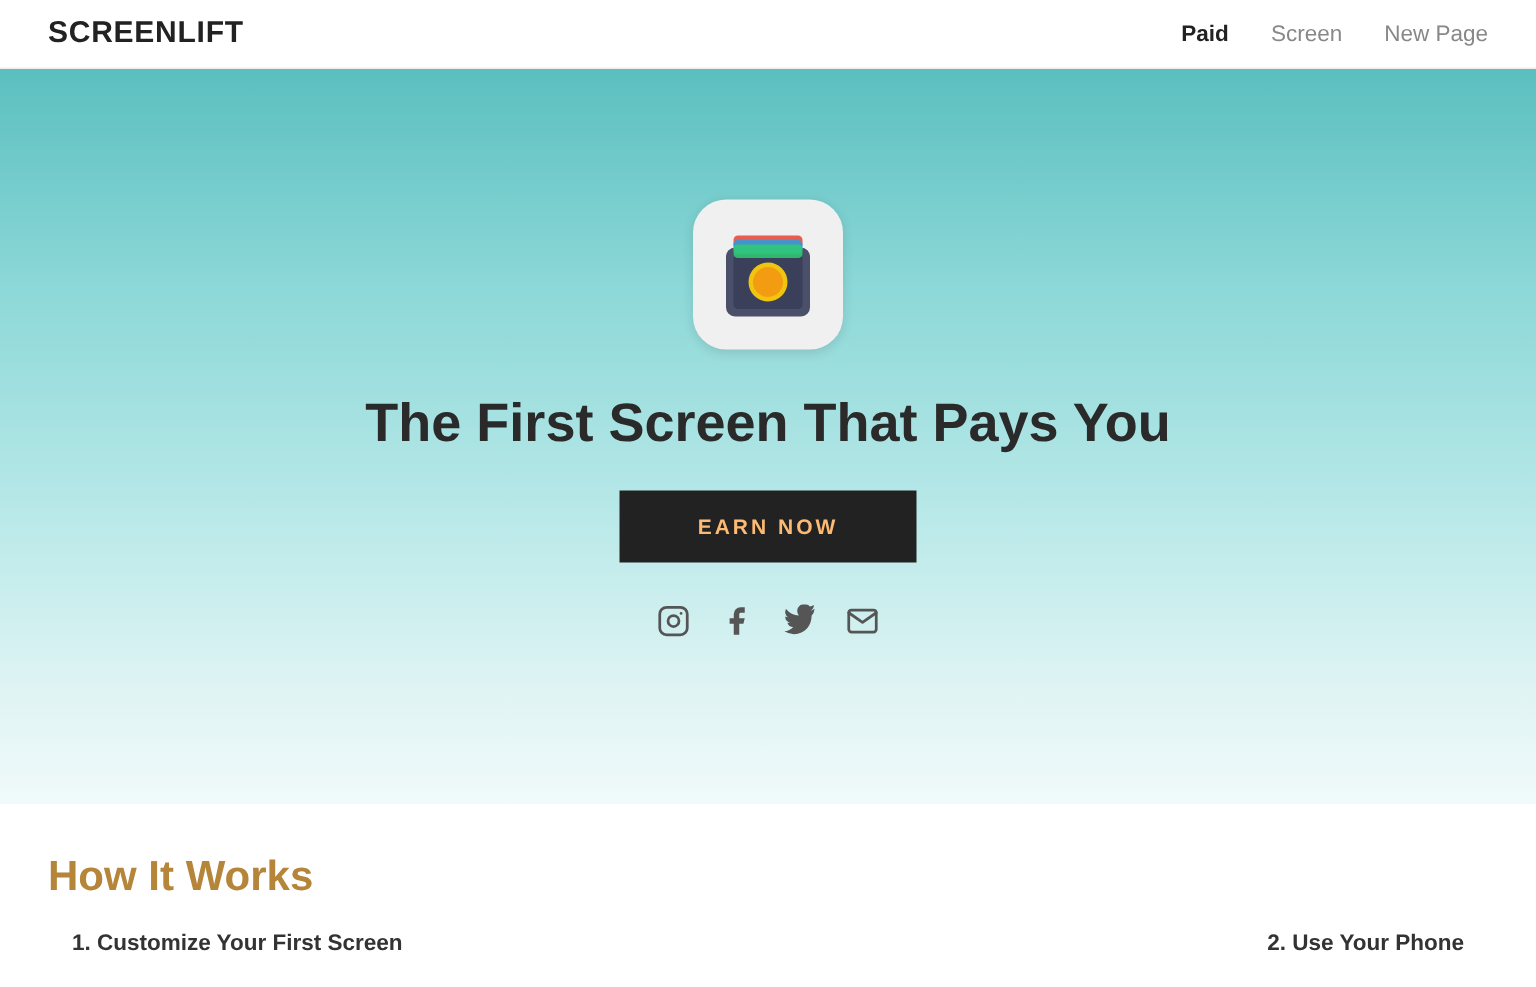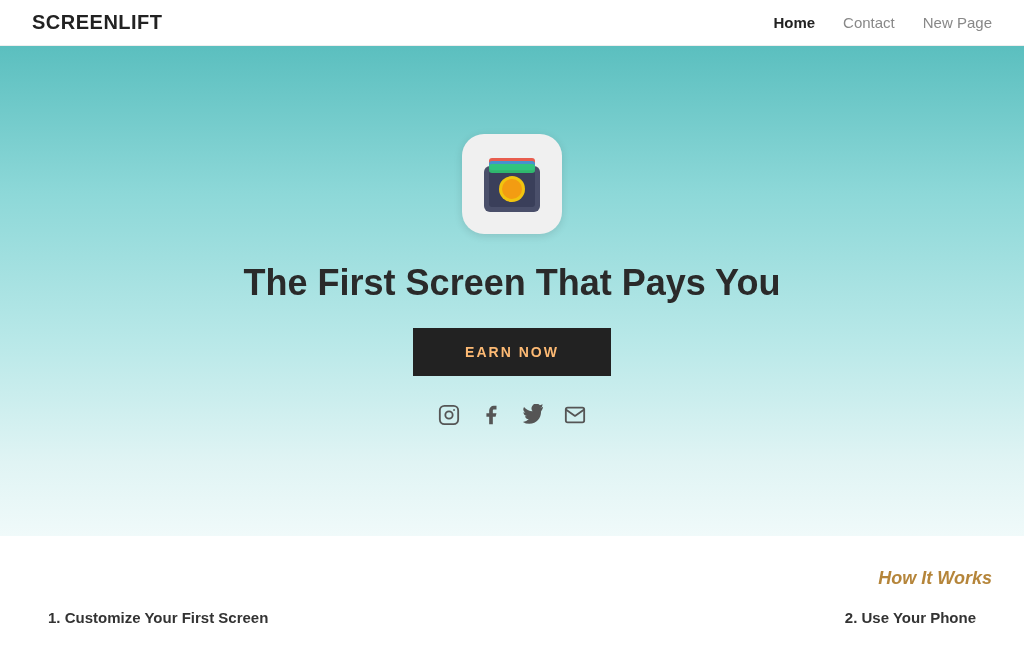"Home" a.nav-link { text: Home -> Paid }
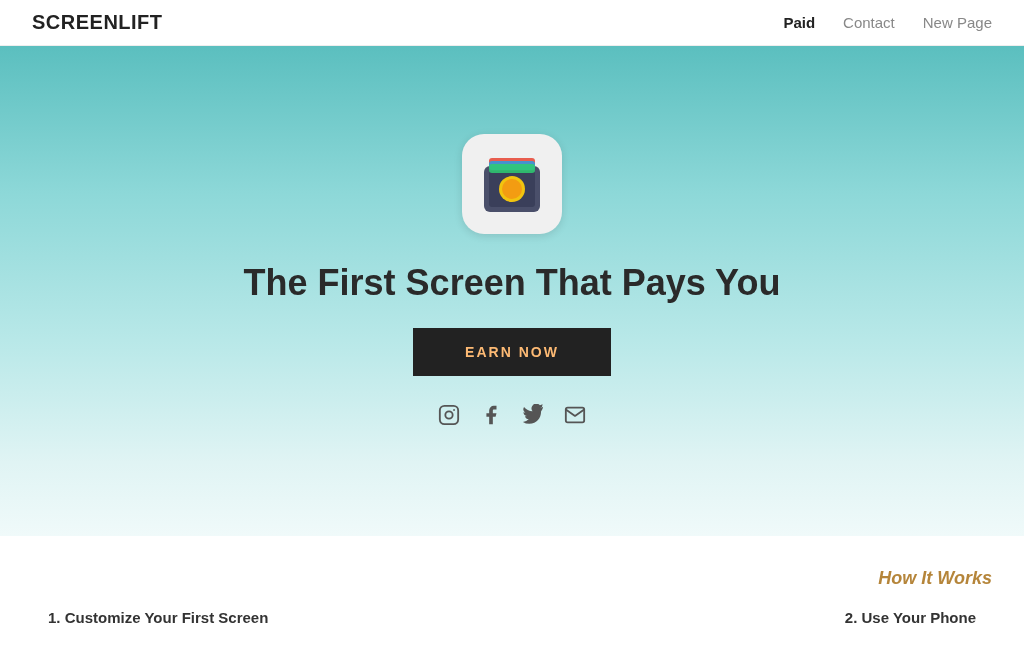"Contact" a.nav-link { text: Contact -> Screen }
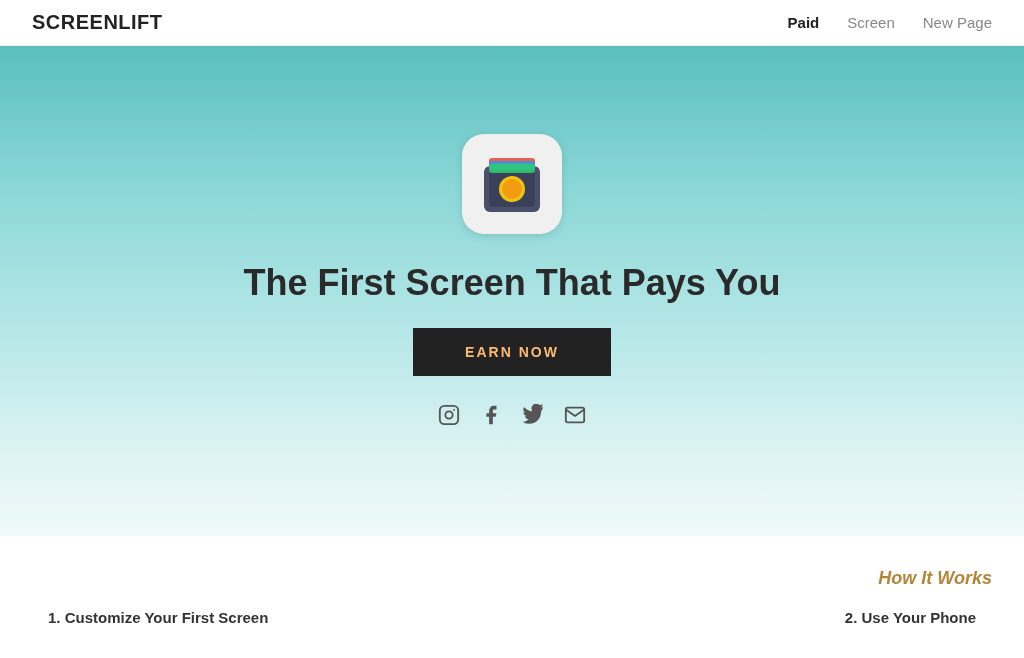"How It Works" .how-title { font-size: 18px -> 28px; font-style: italic -> none; text-align: right -> left }
